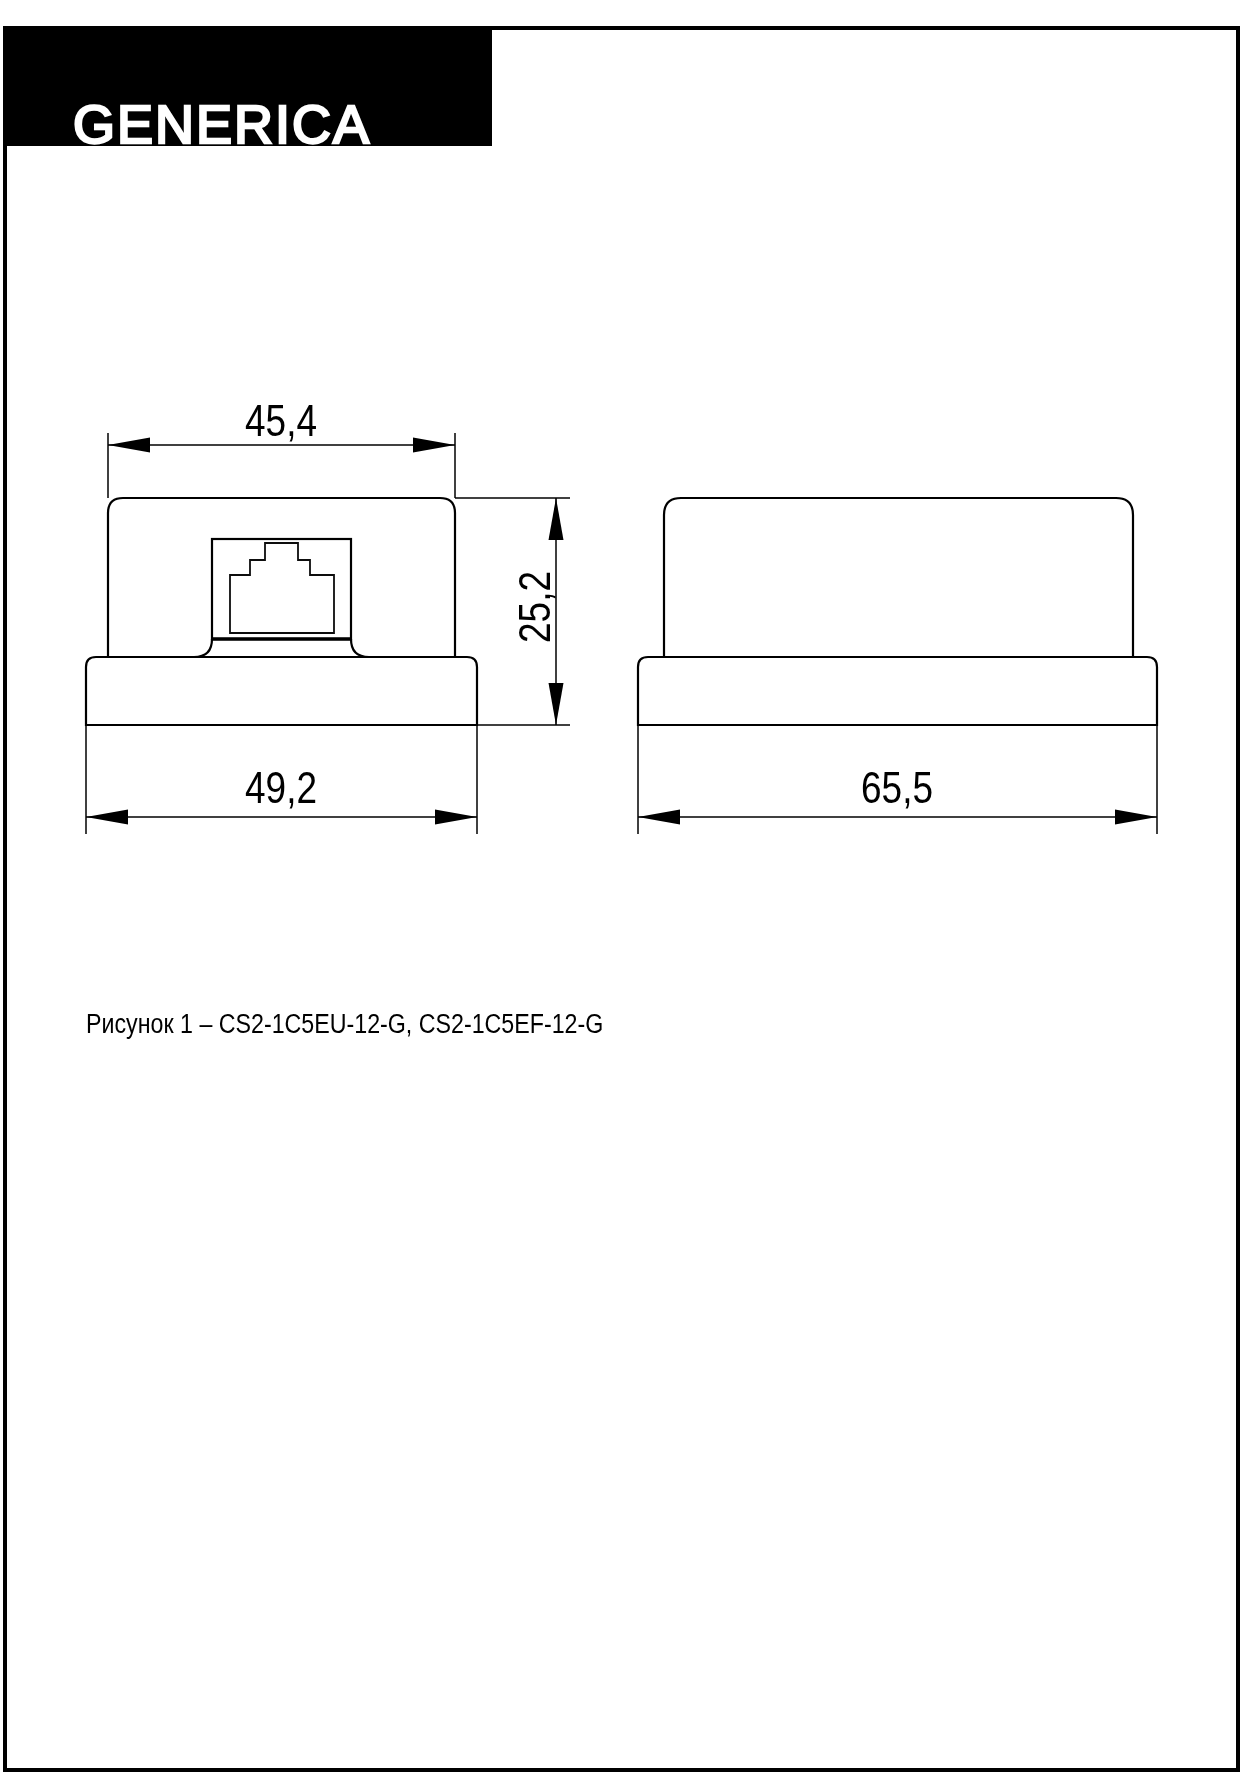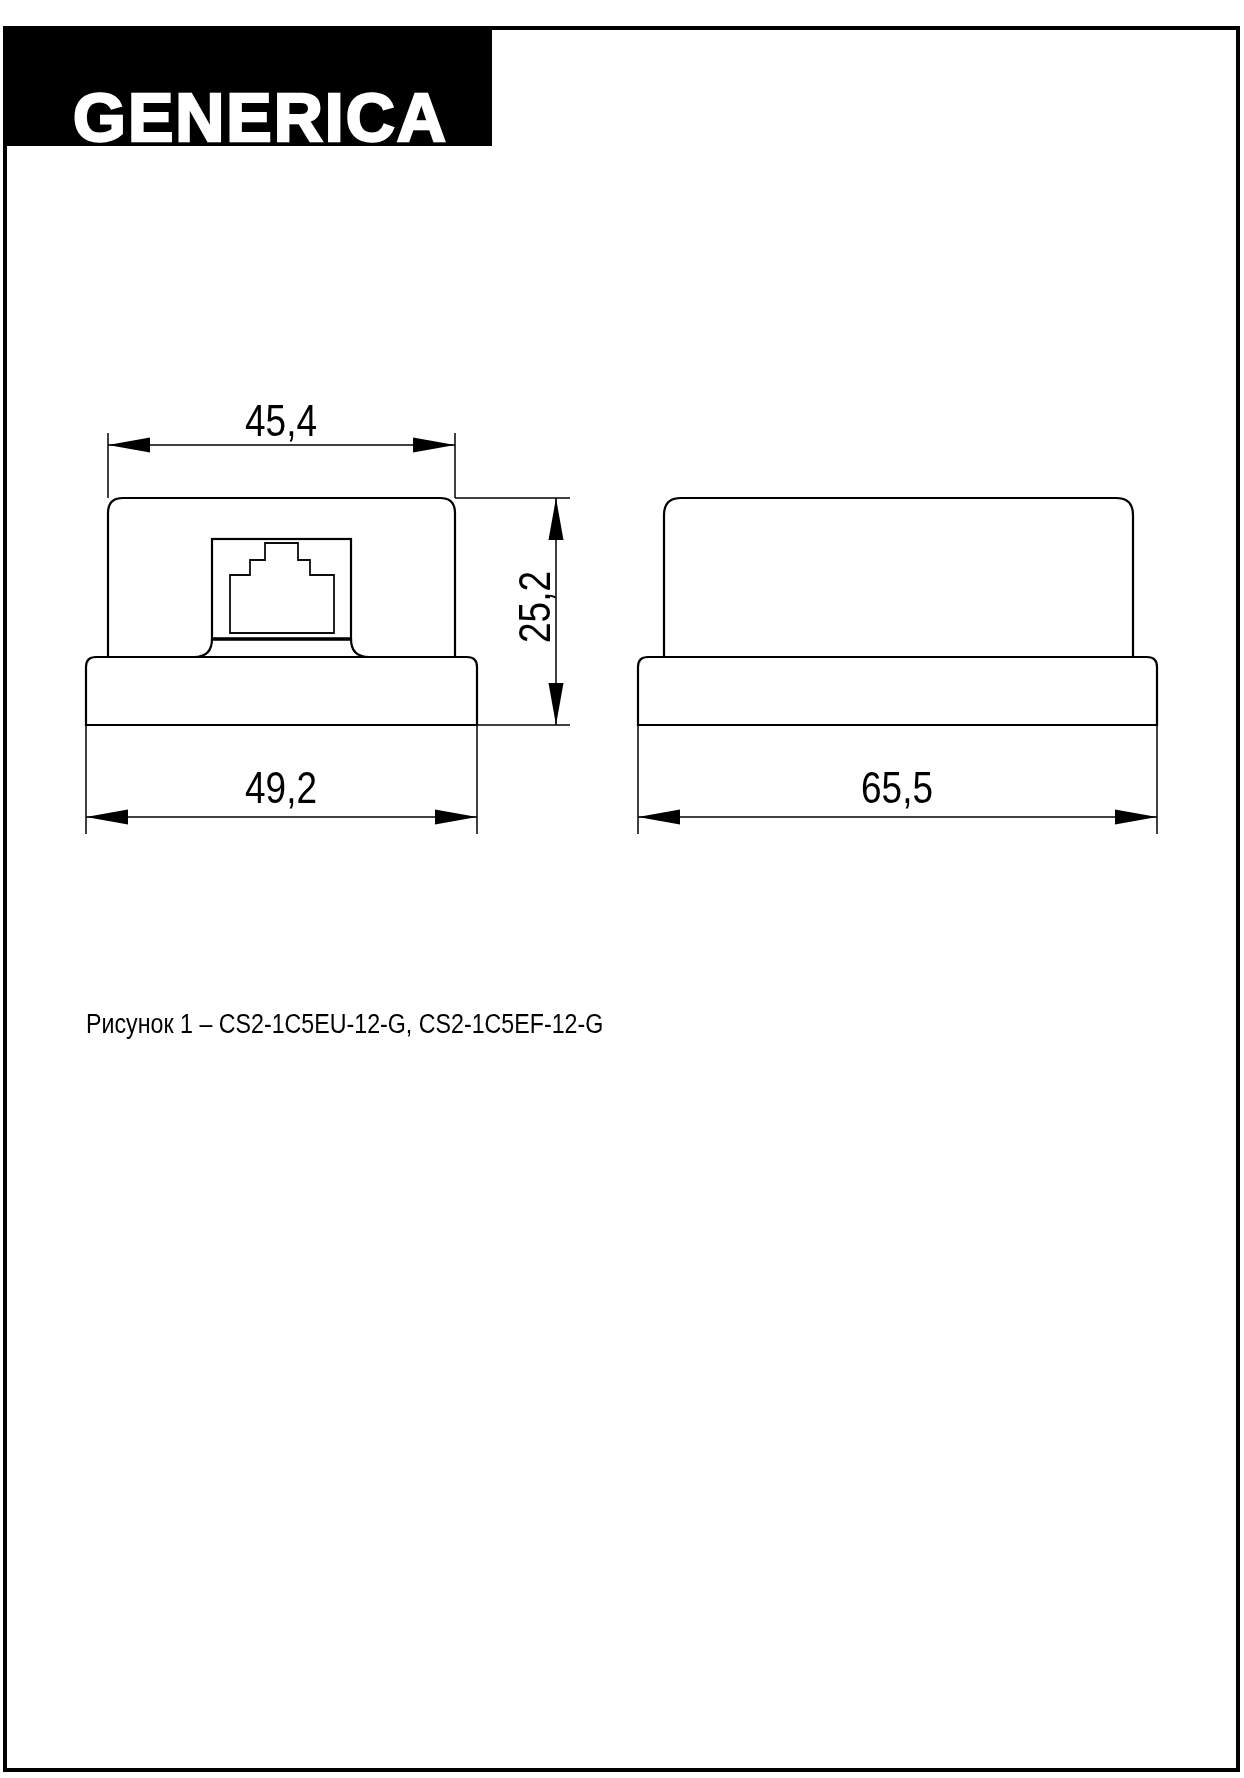"GENERICA" .logo-text { font-size: 68px -> 54px; font-weight: bold -> normal }
